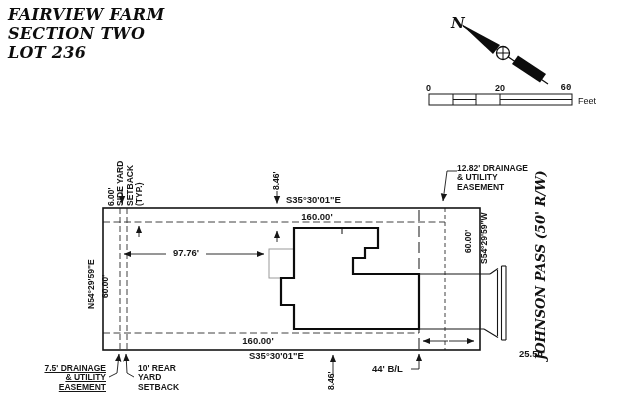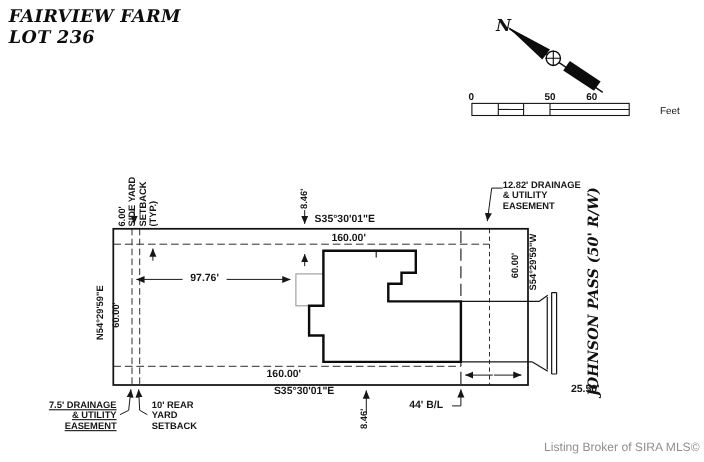"SECTION TWO" div { html: none -> <div>SECTION TWO</div> }
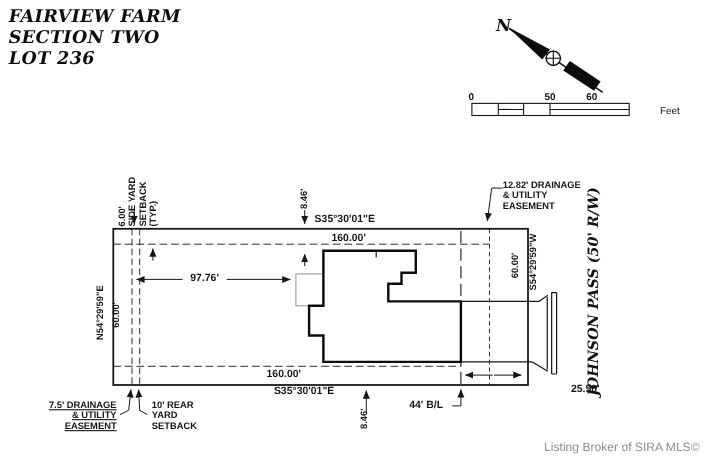"50" div.scl { text: 50 -> 20 }
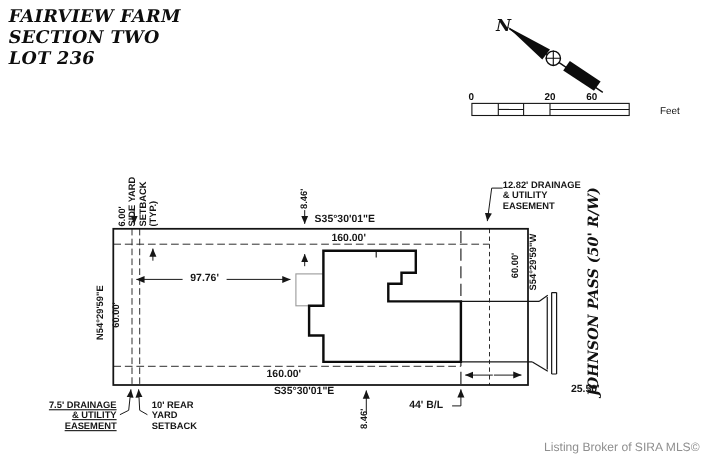"60" div.scl { font-family: none -> Liberation Mono, monospace; left: 530px -> 558px }
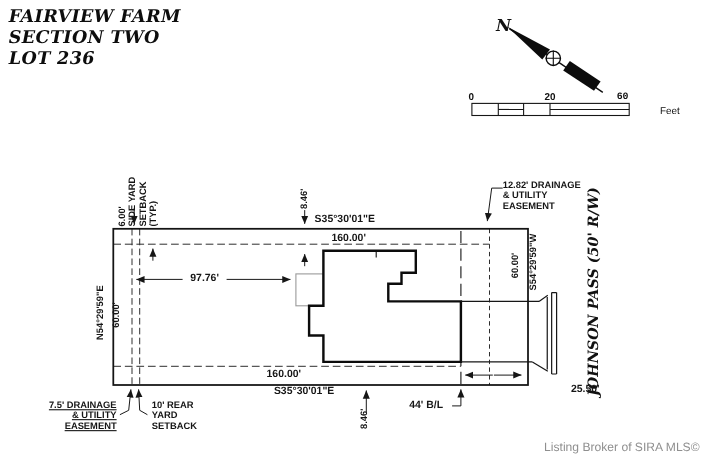"Feet" div.scl { margin-left: 22px -> none }
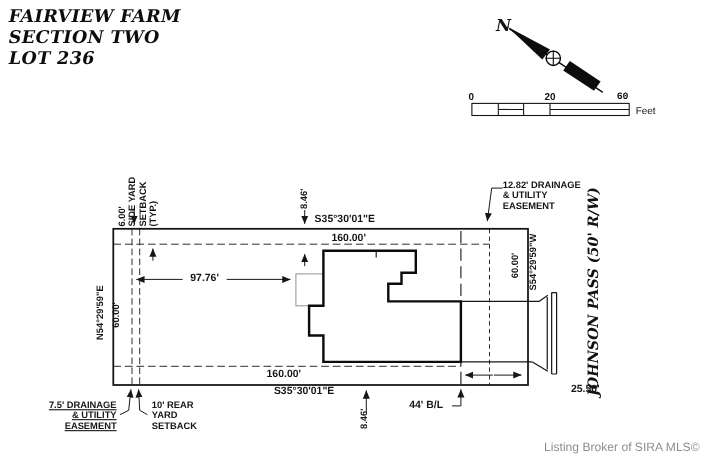"Listing Broker of SIRA MLS©" div { html: <div>Listing Broker of SIRA MLS©</div> -> none }
